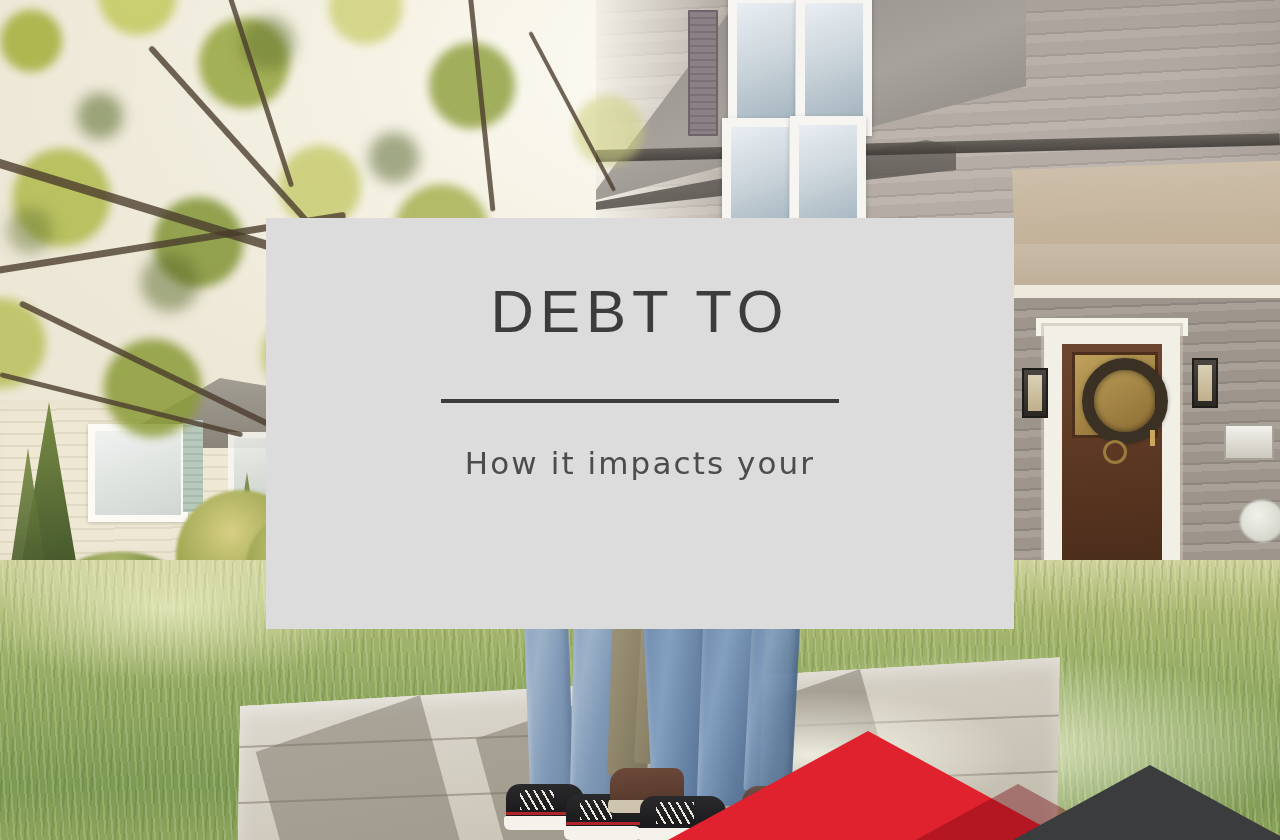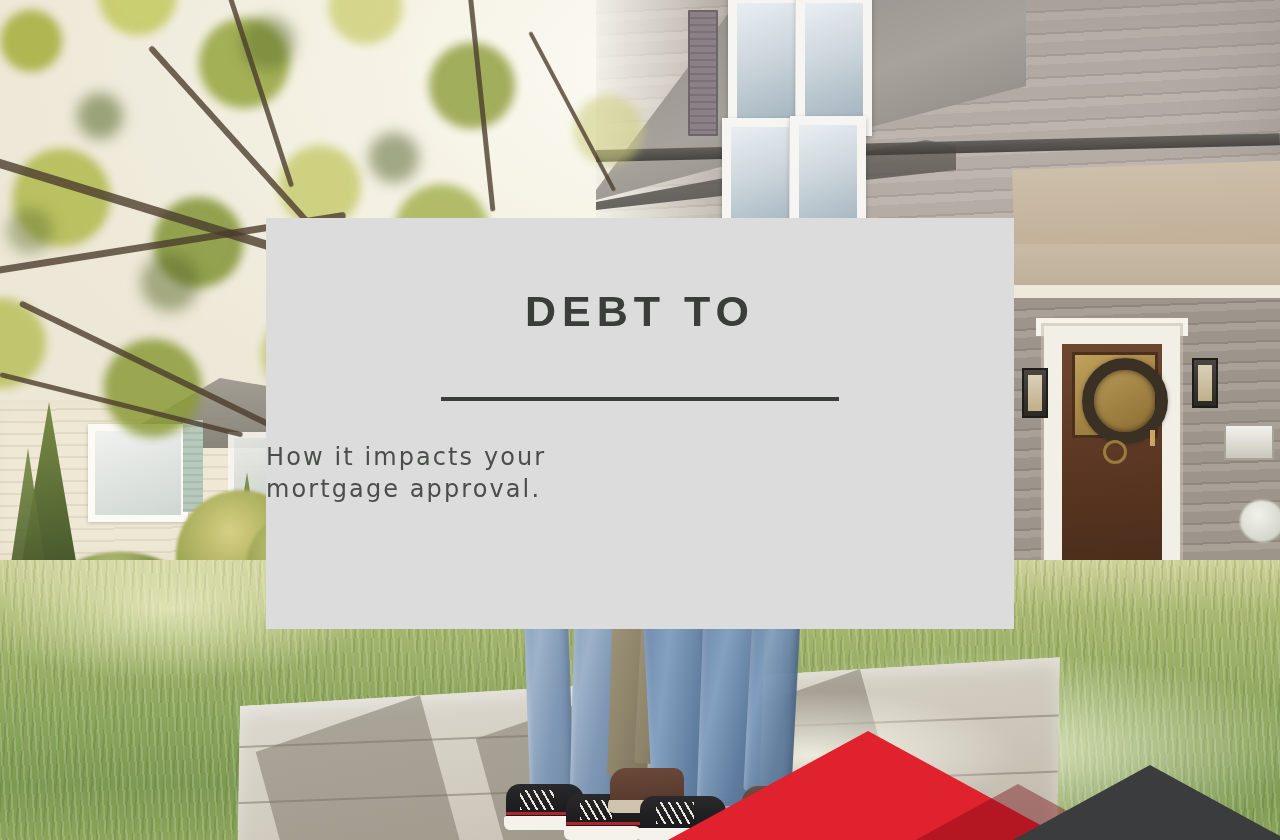"DEBT TO" #headline { font-size: 43px -> 60px; font-weight: 700 -> 400; margin: 12px -> 3px }
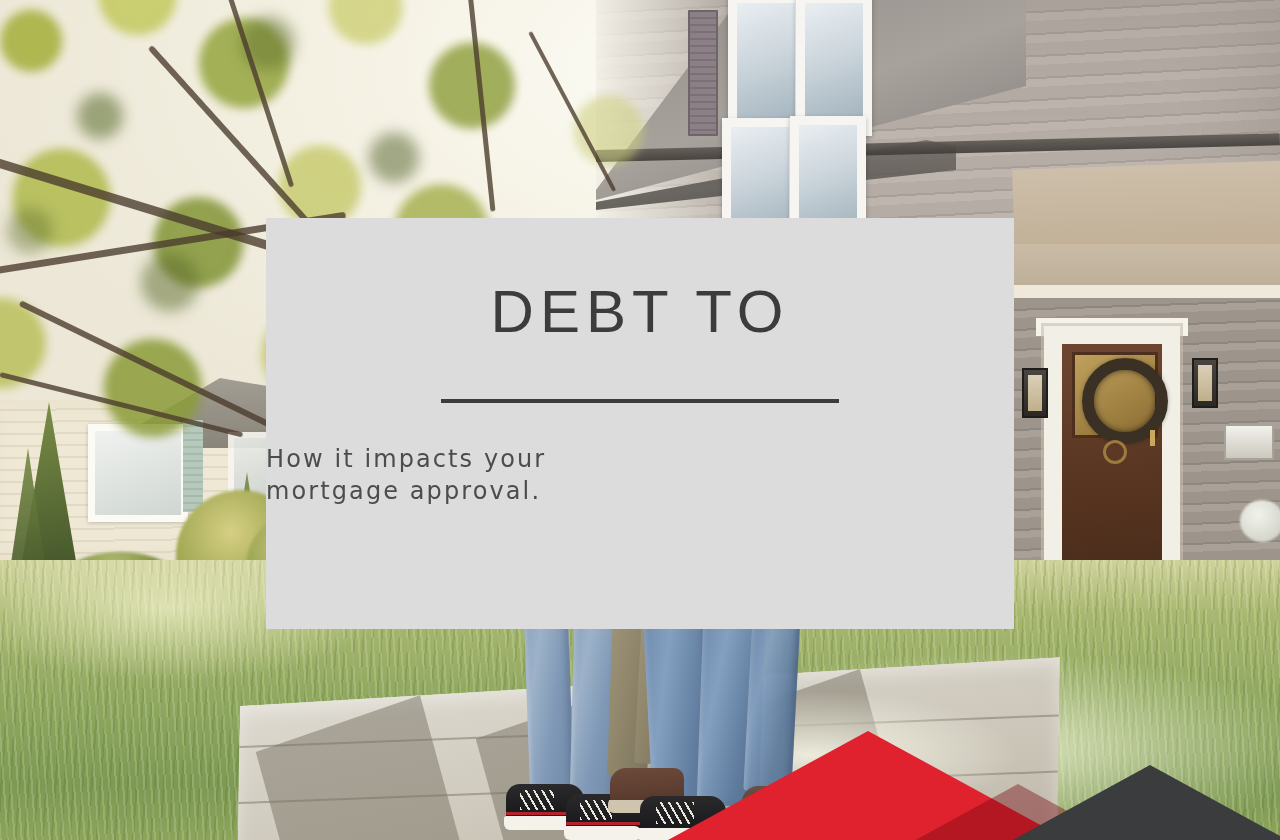"How it impacts your" #subhead { font-size: 24px -> 31px; text-align: left -> center }
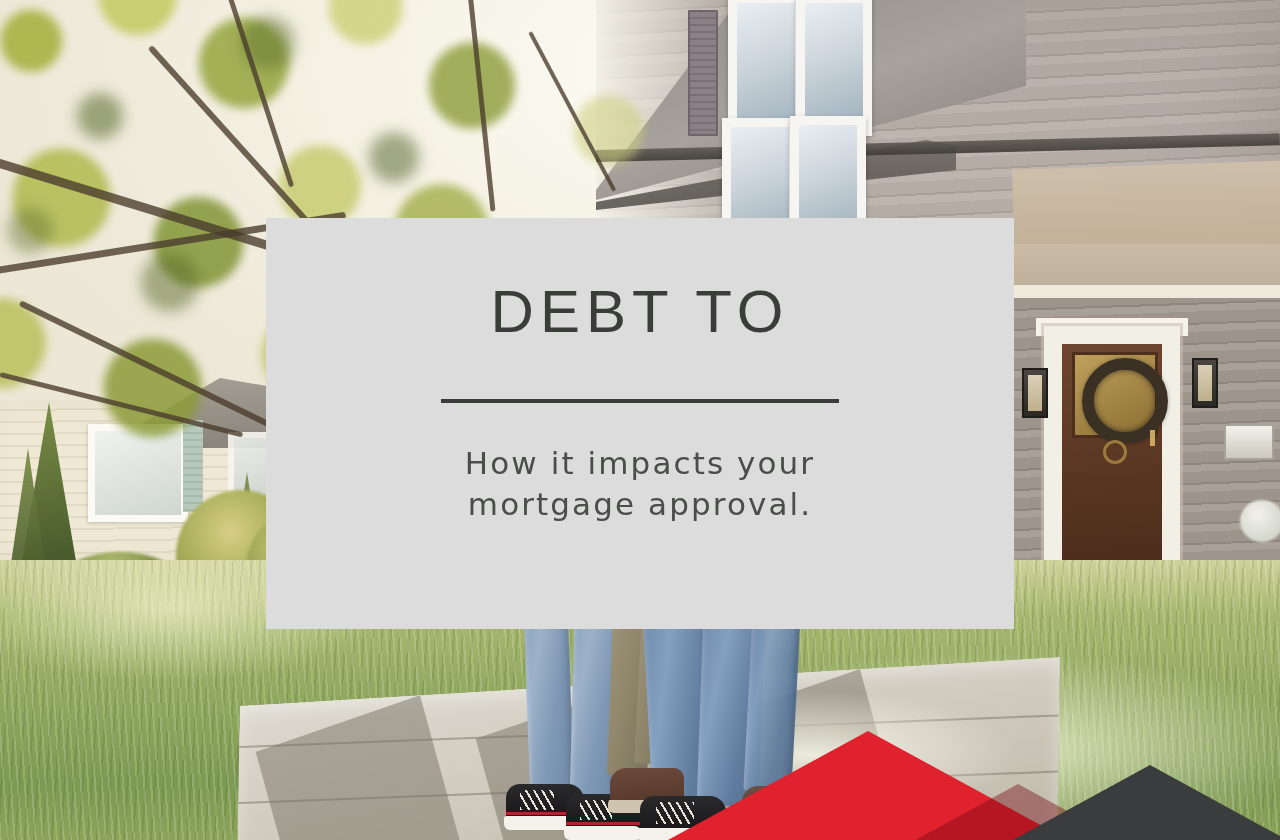"mortgage approval." span.s2 { html: <span>mortgage approval.</span> -> none }
